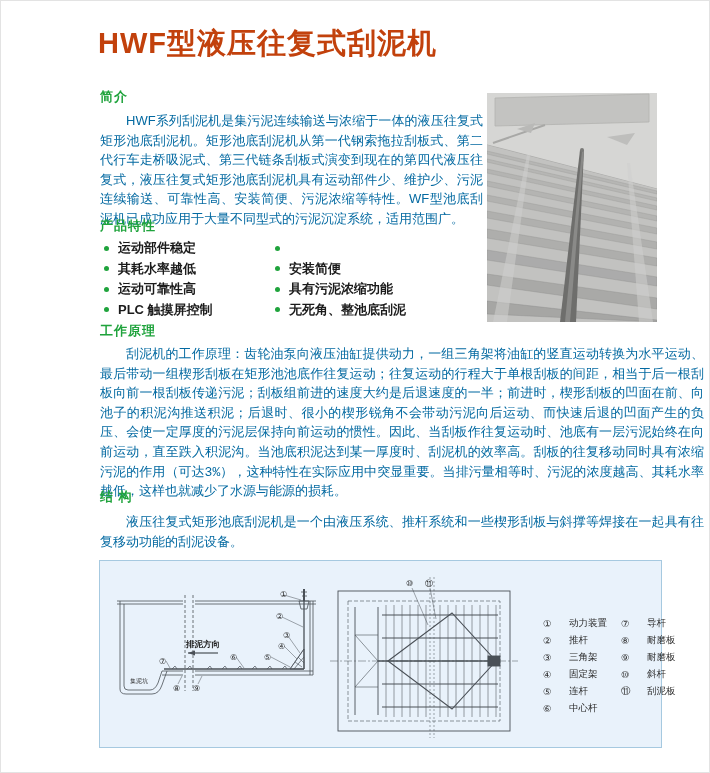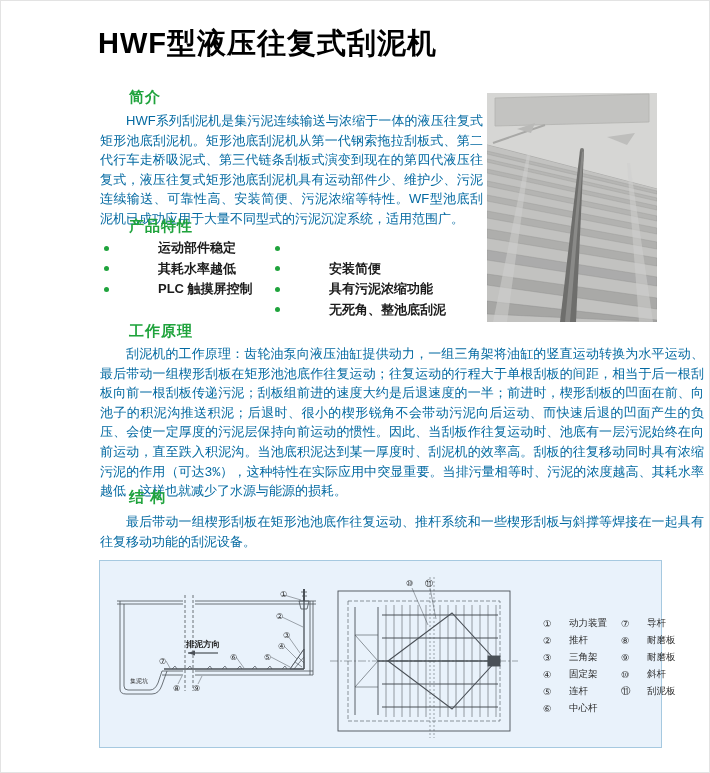"HWF型液压往复式刮泥机" .title { color: #000000 -> #c2410c }
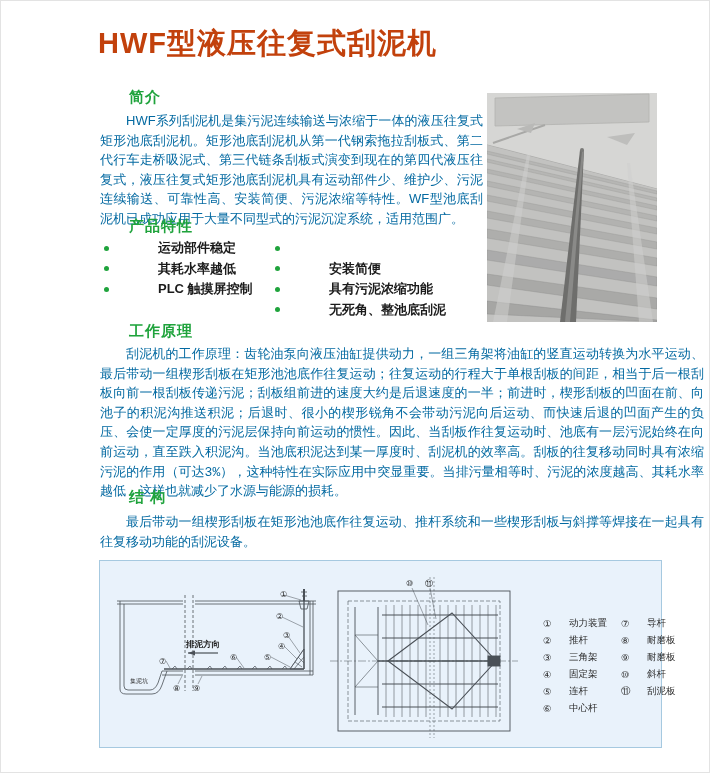"简介" .sec-h { font-size: 15px -> 13px; margin-left: 29px -> none }
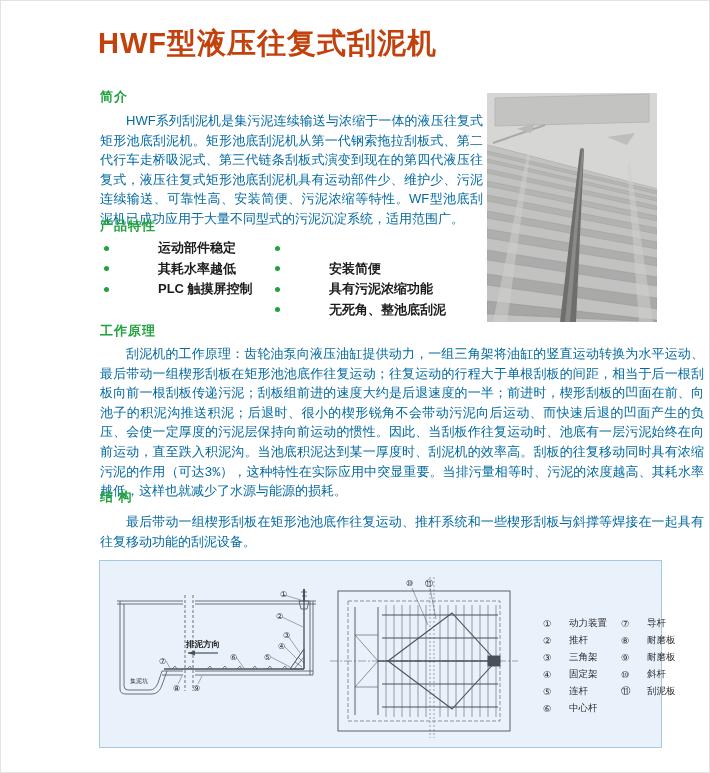"运动部件稳定" .feat-col .feat-item { gap: 40px -> none }
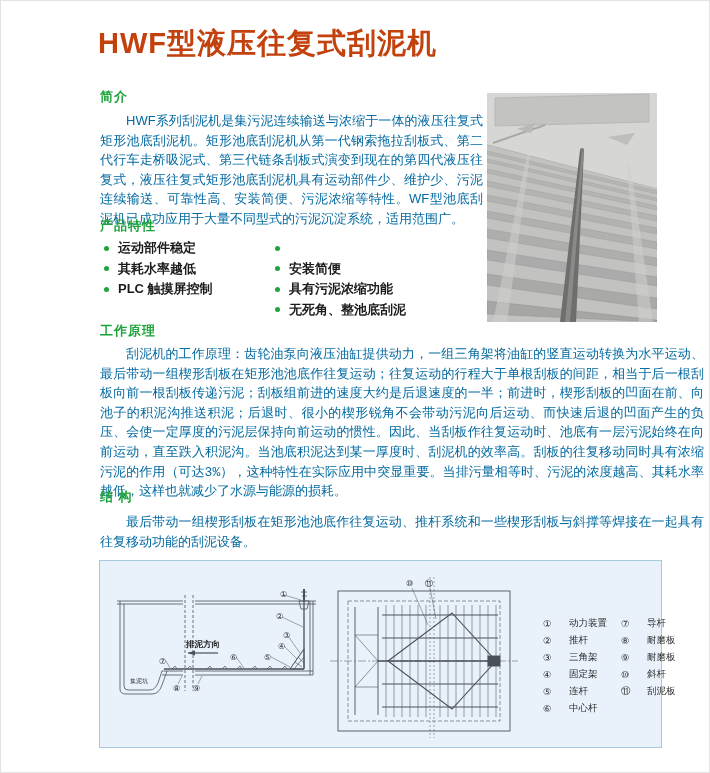"运动可靠性高" div.feat-item { html: none -> <div> <span></span> <span>运动可靠性高</span> </div> }
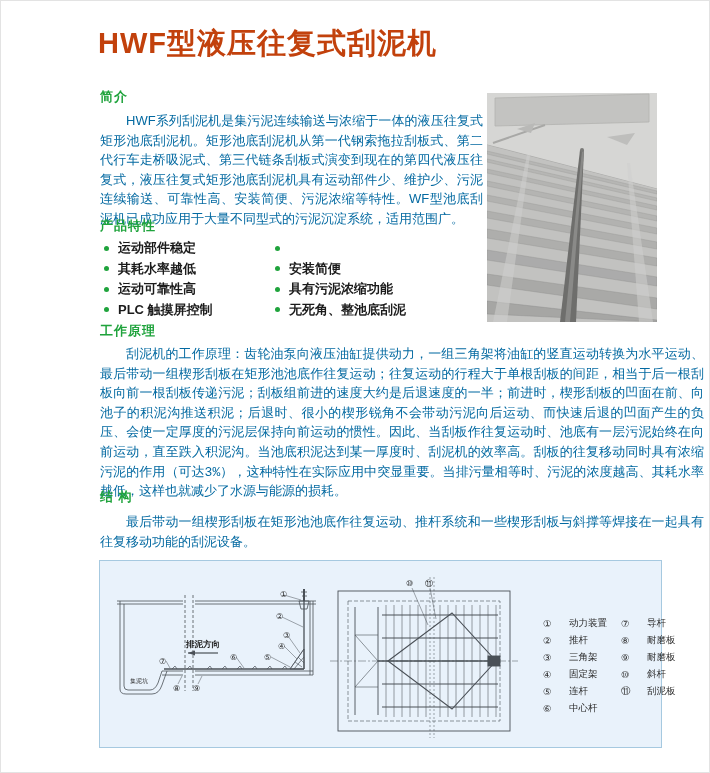"最后带动一组楔形刮板在矩形池池底作往复运动、推杆系统和一些楔形刮板与斜撑等焊接在" div.abs { text: 最后带动一组楔形刮板在矩形池池底作往复运动 -> 液压往复式矩形池底刮泥机是一个由液压系统 }
